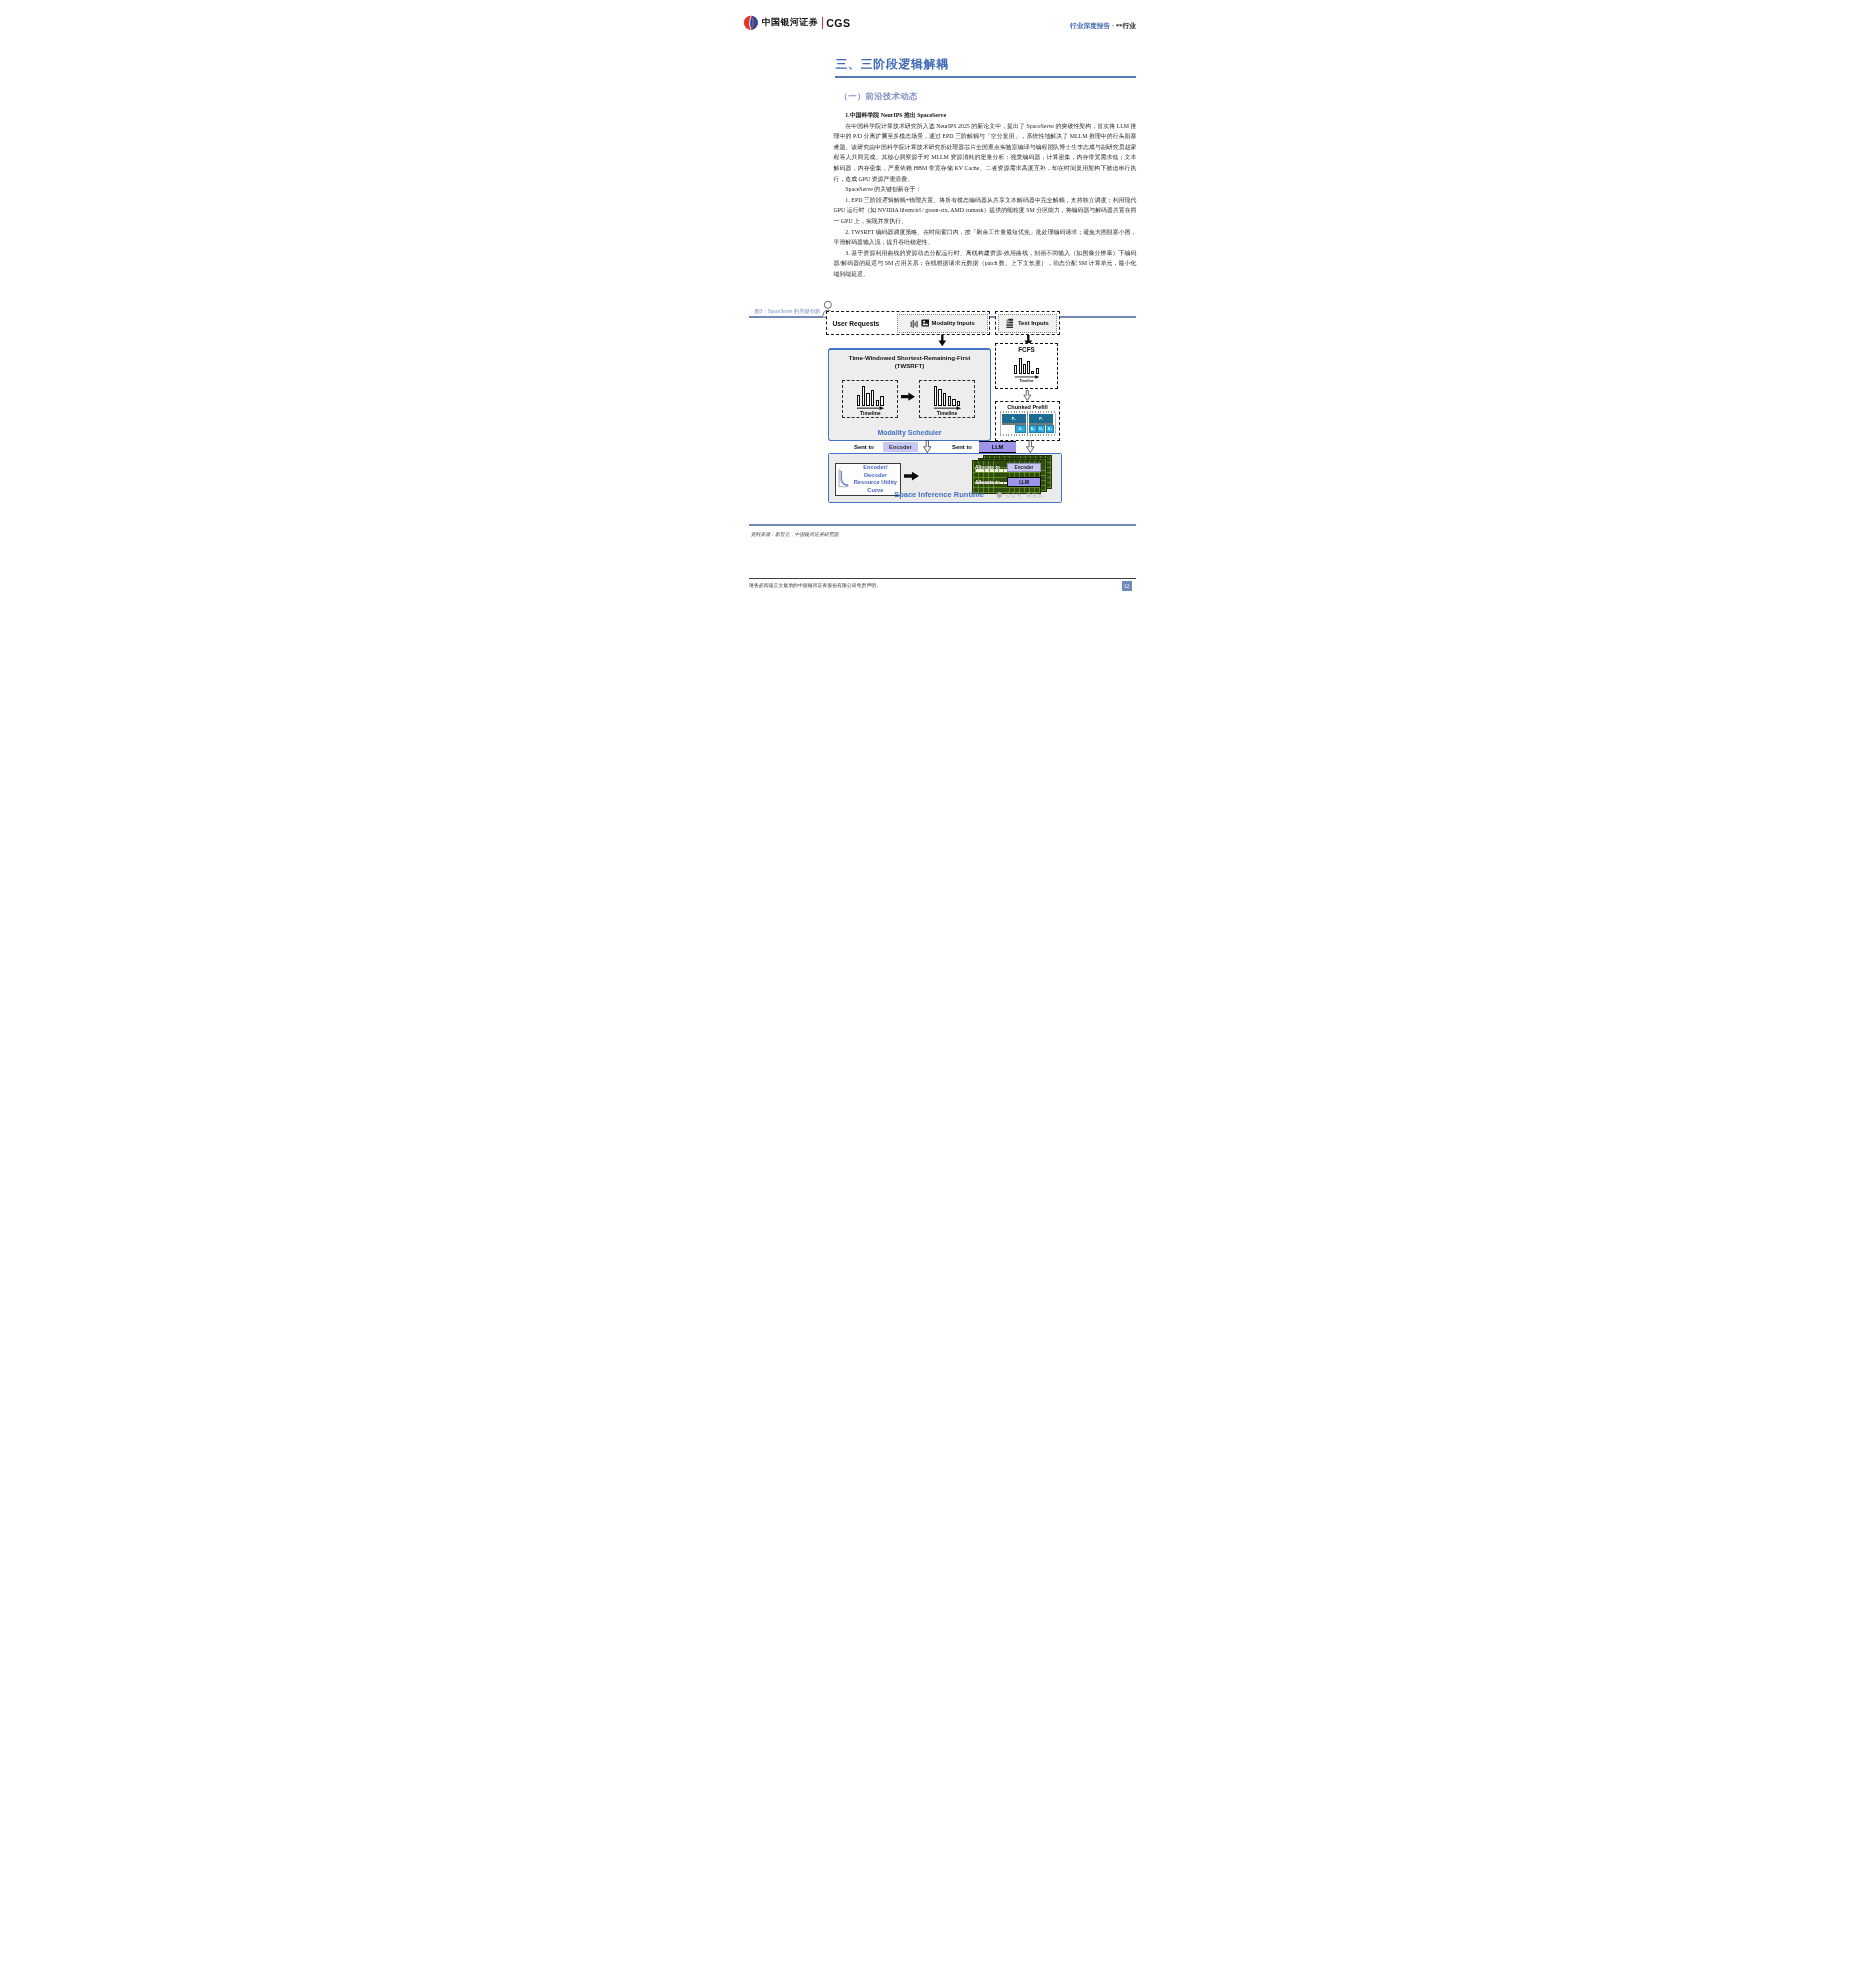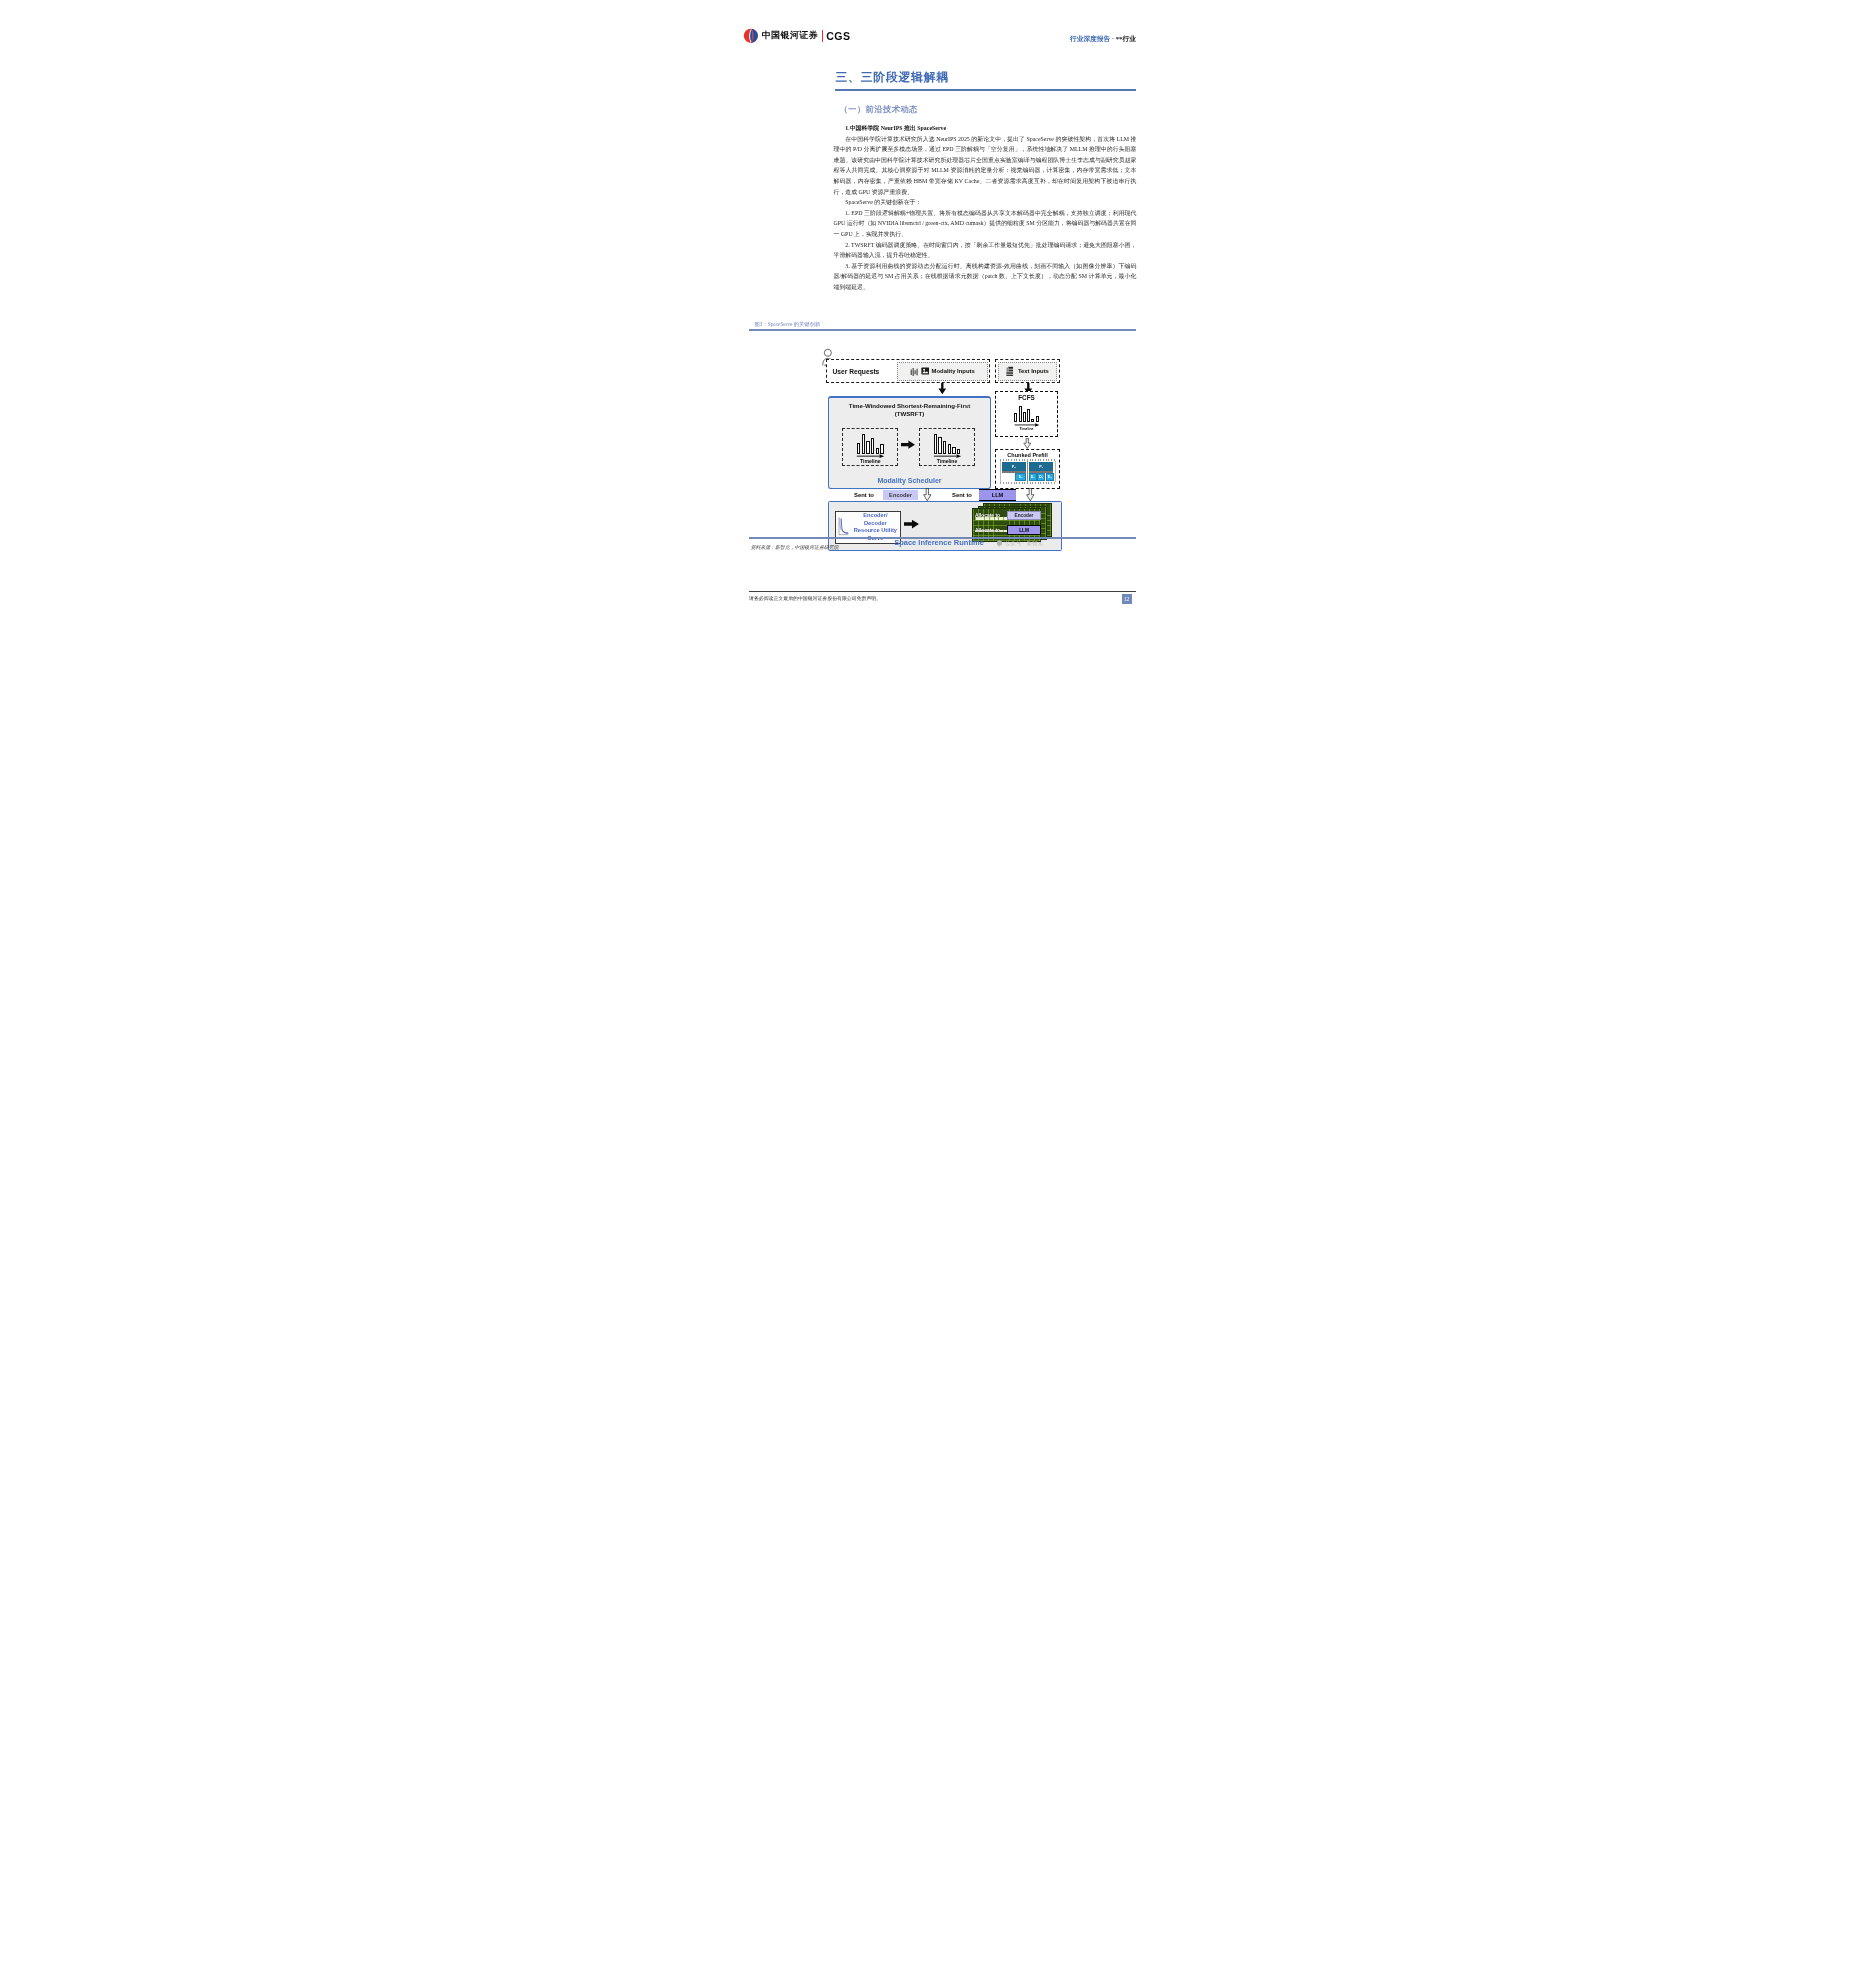"中国银河证券" .page { margin: 13px auto -> 0 auto }
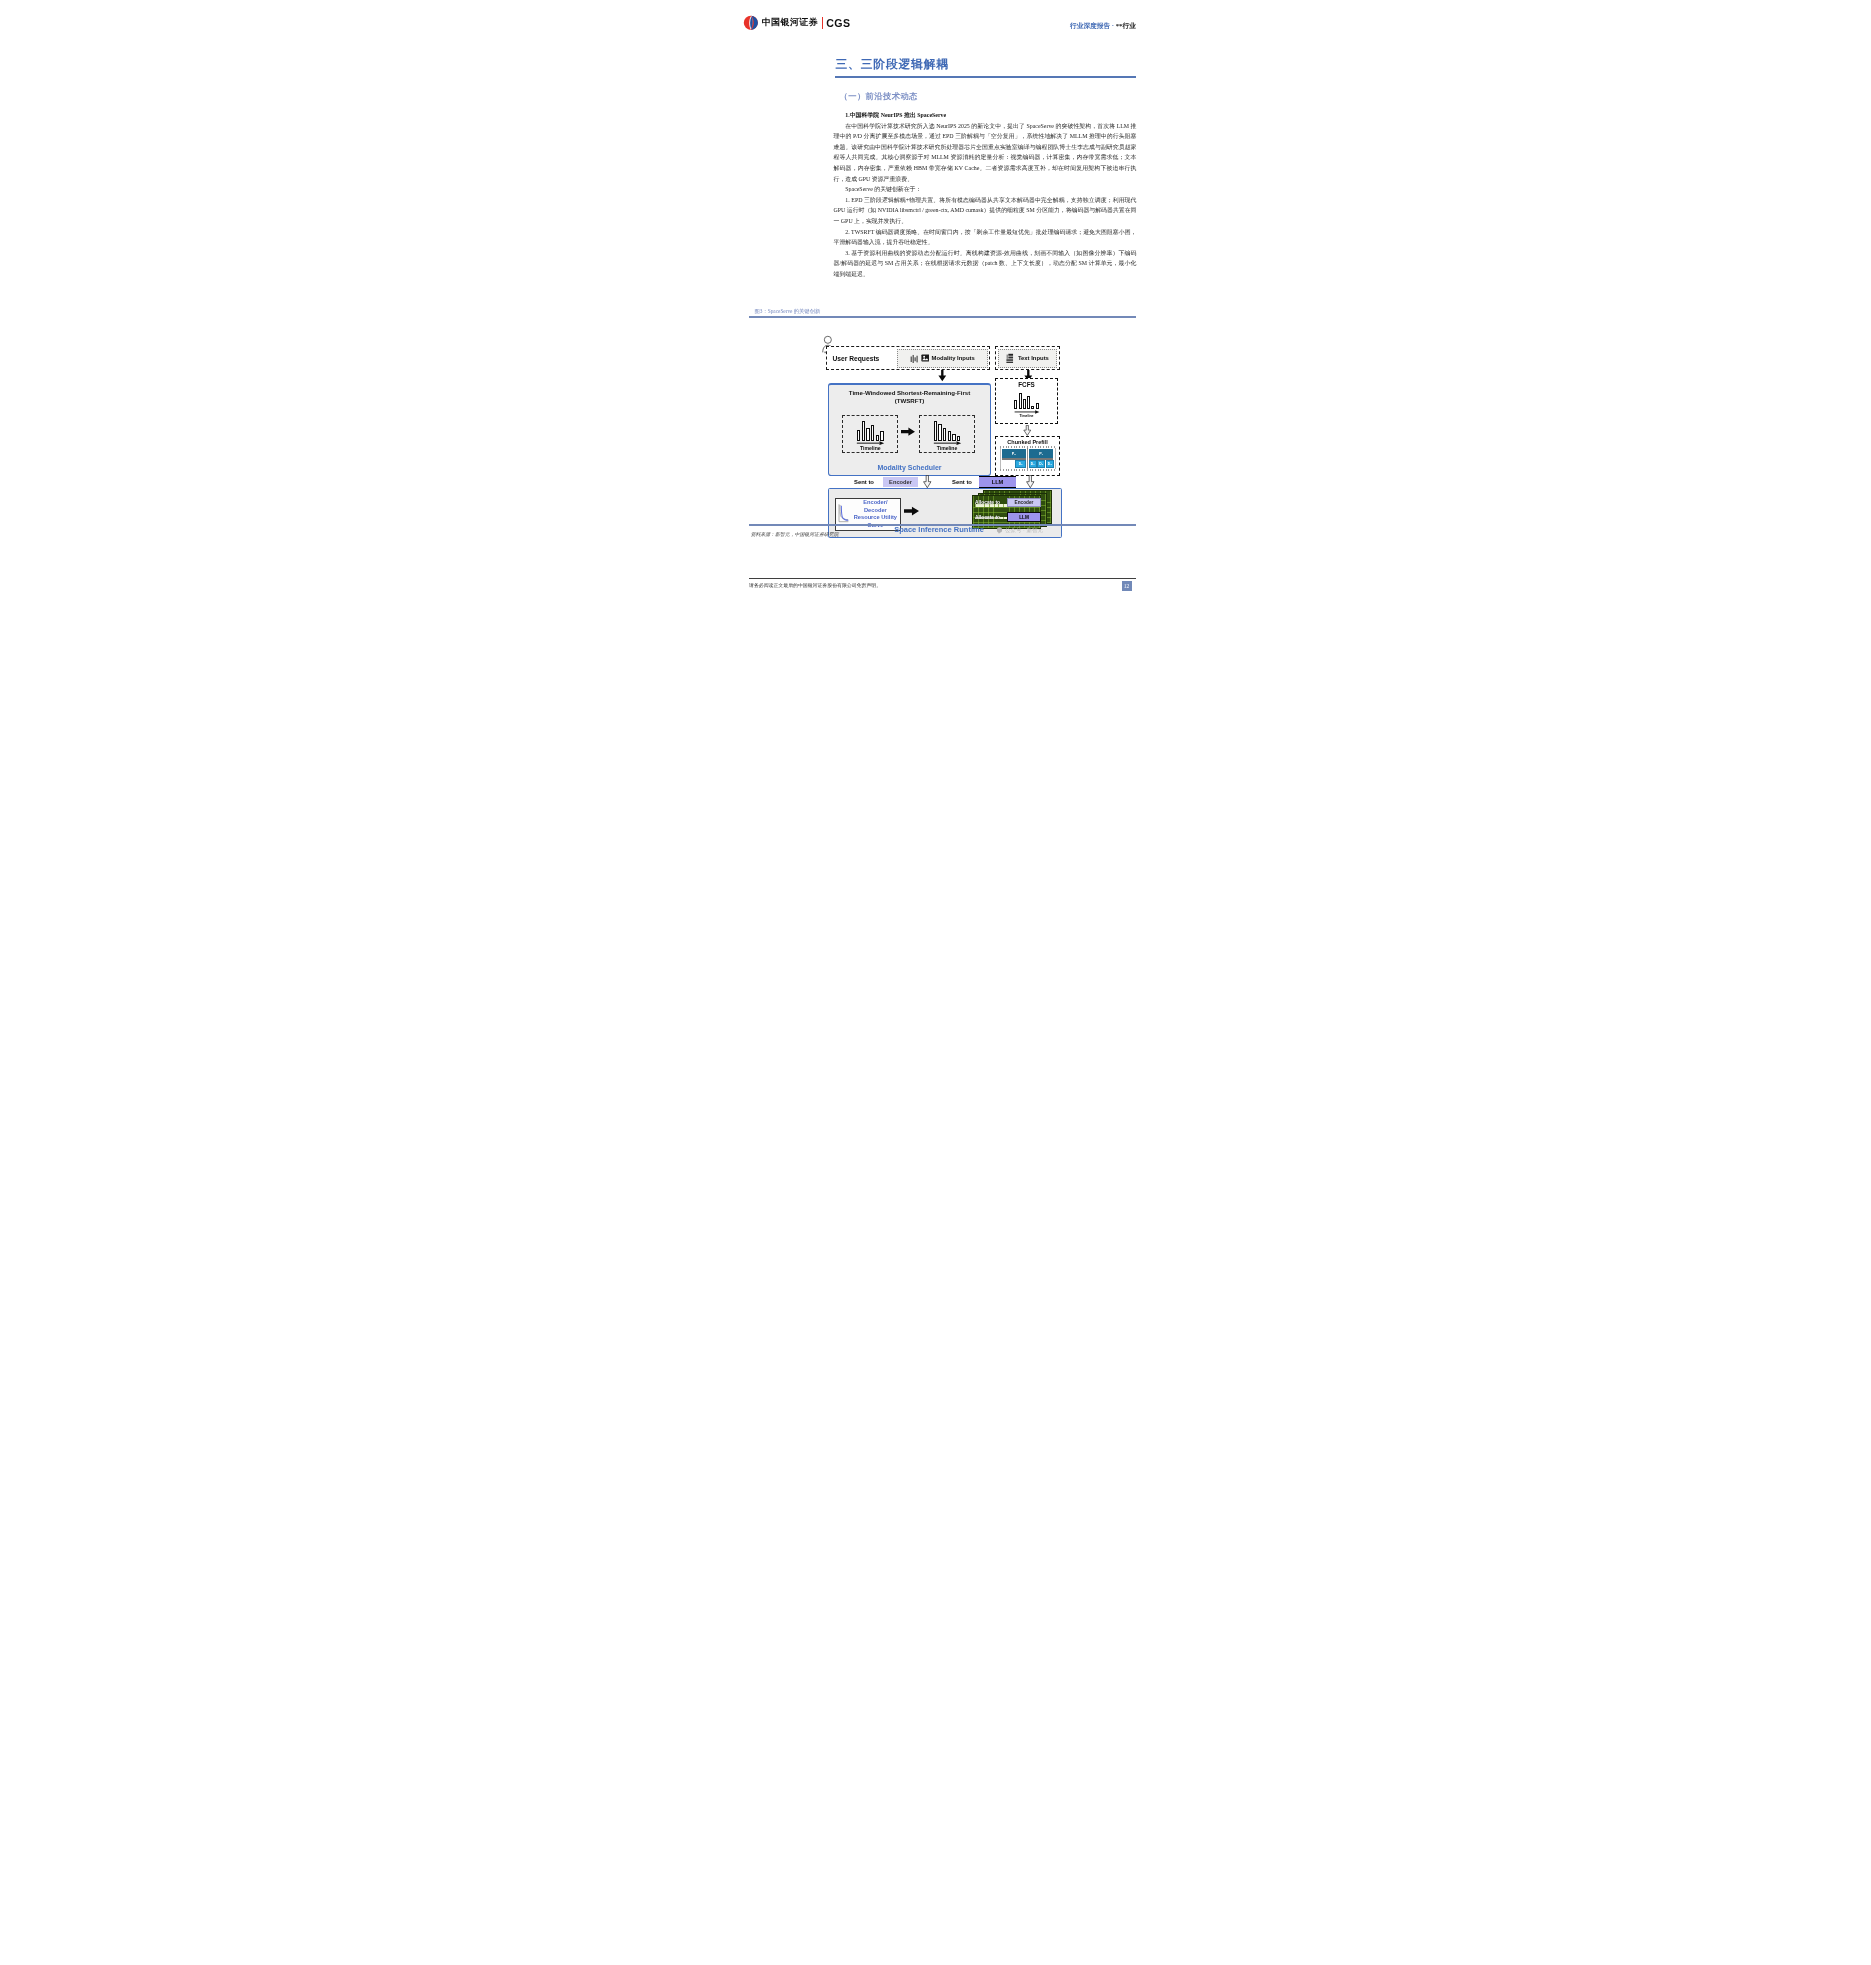"Space Inference Runtime" .diagram { top: 337px -> 302px }
